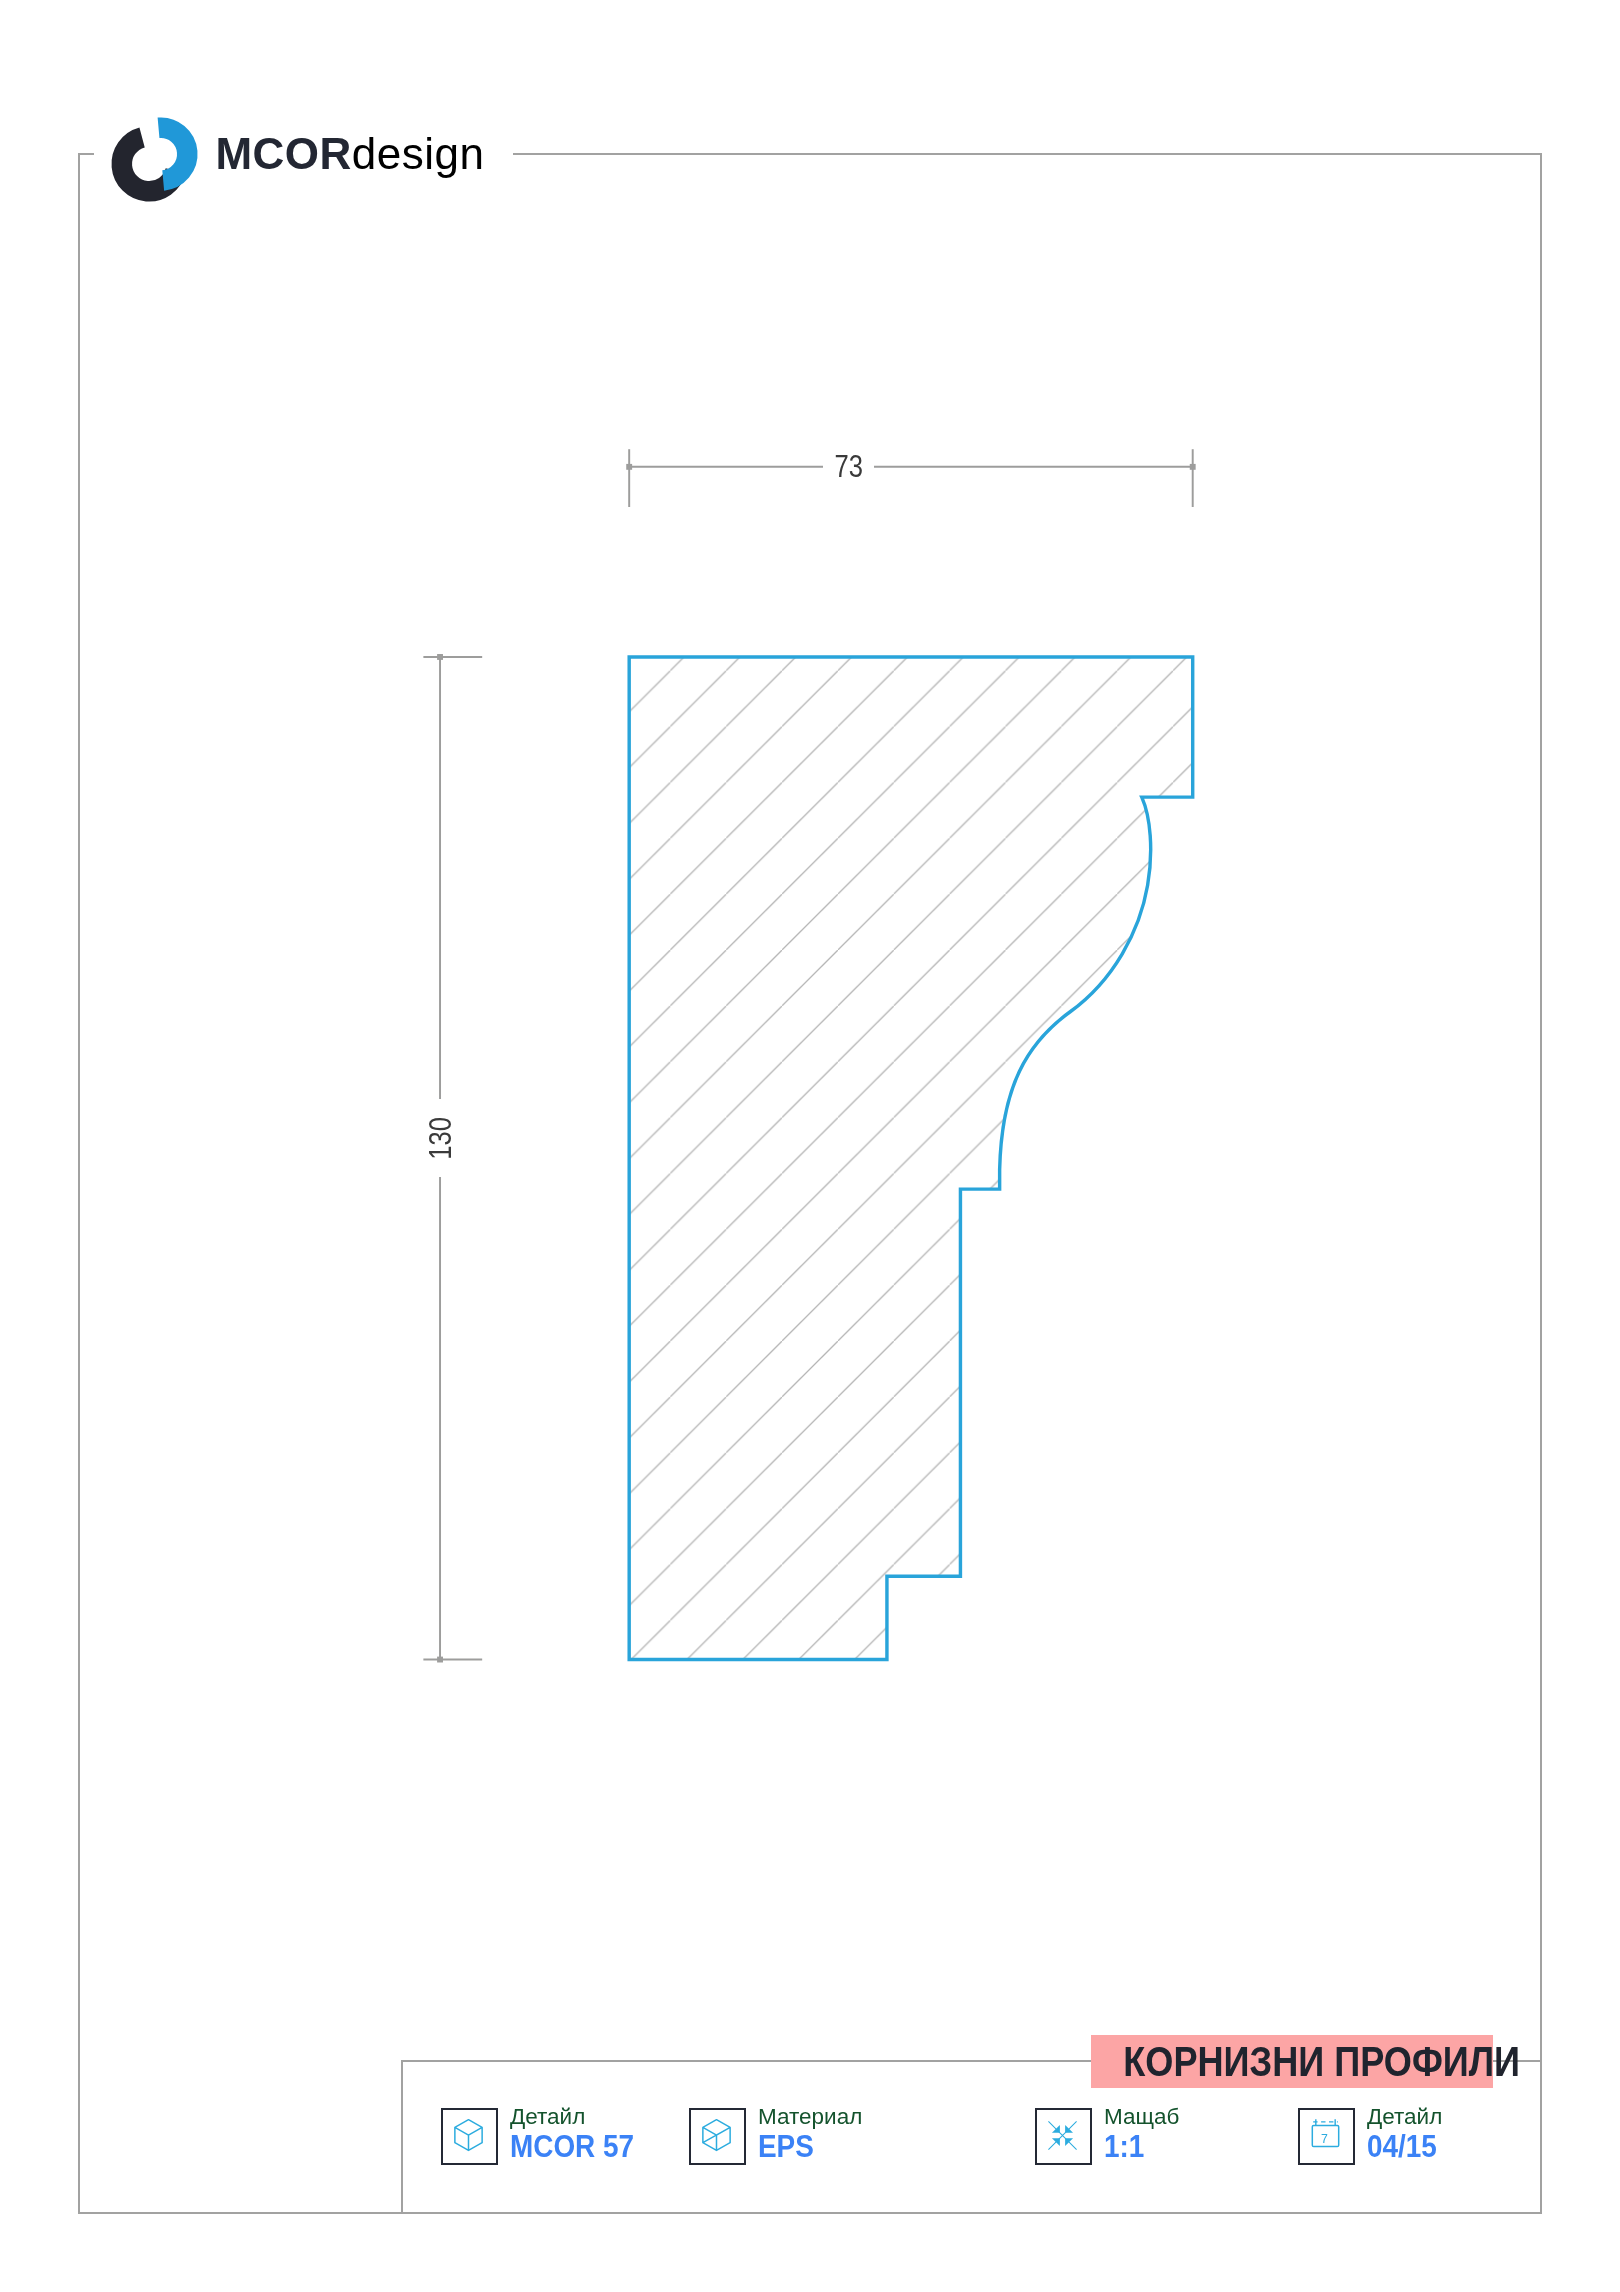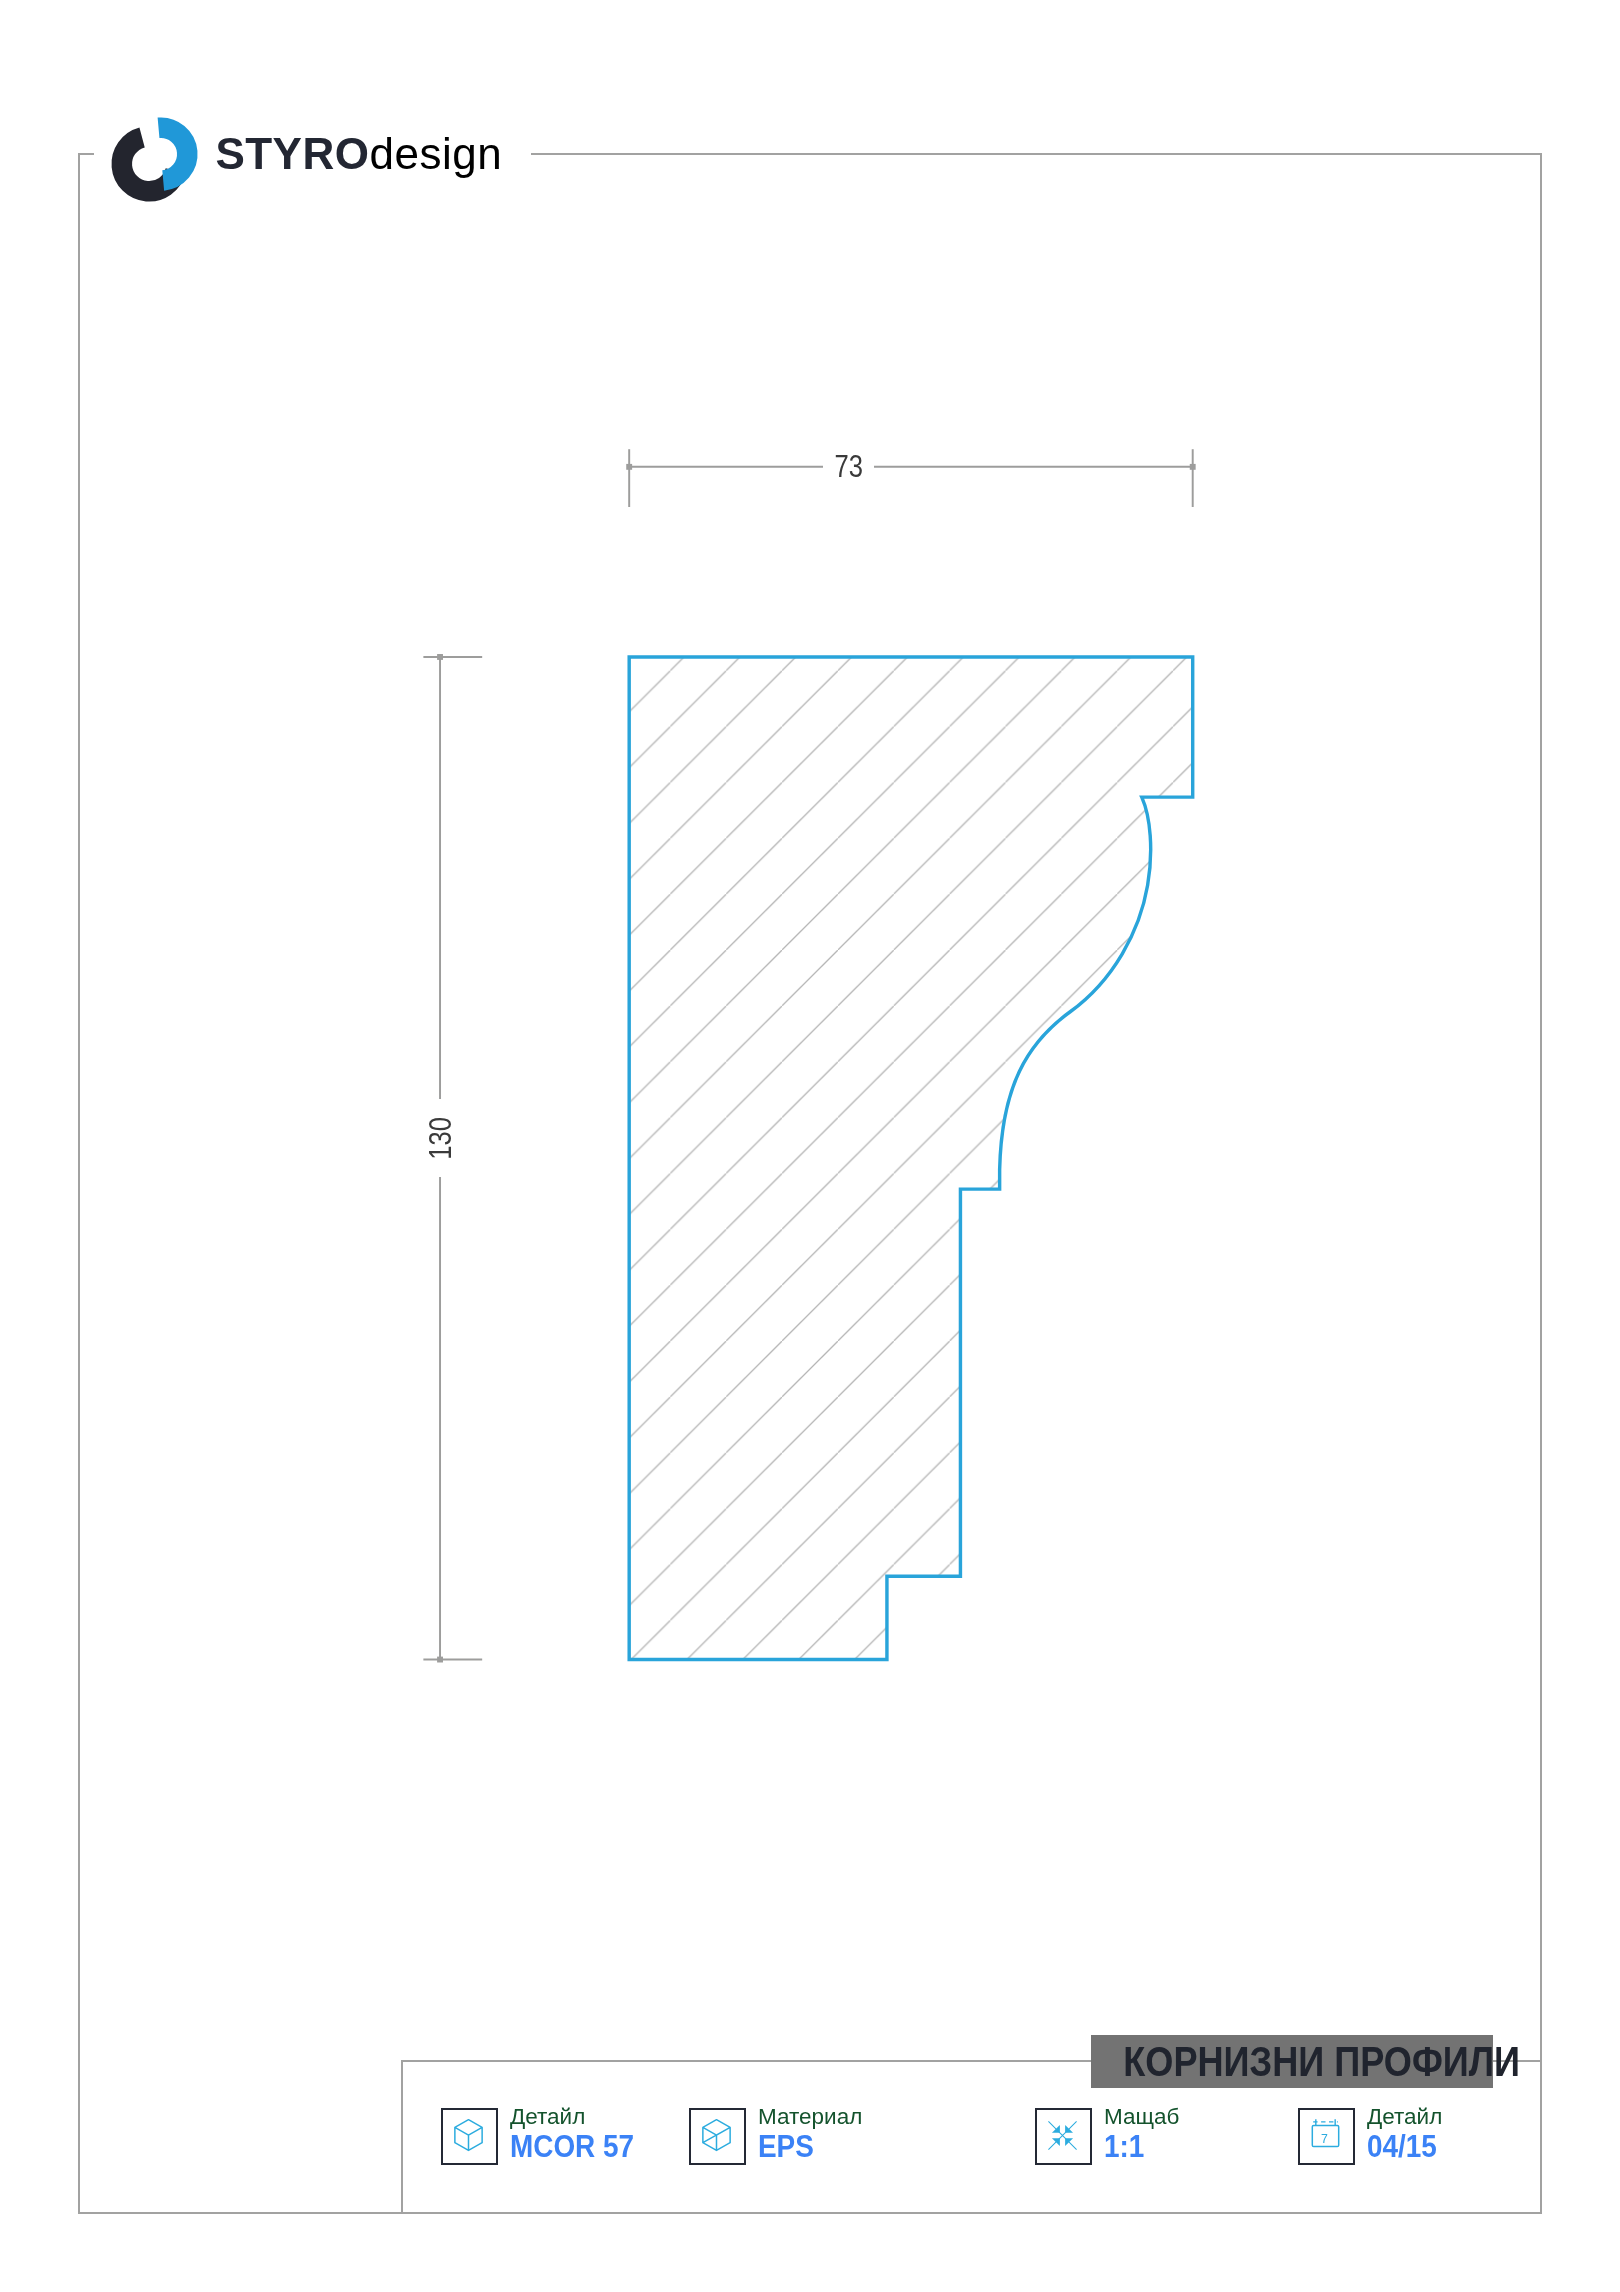"STYRO" span.brand-bold { text: STYRO -> MCOR }
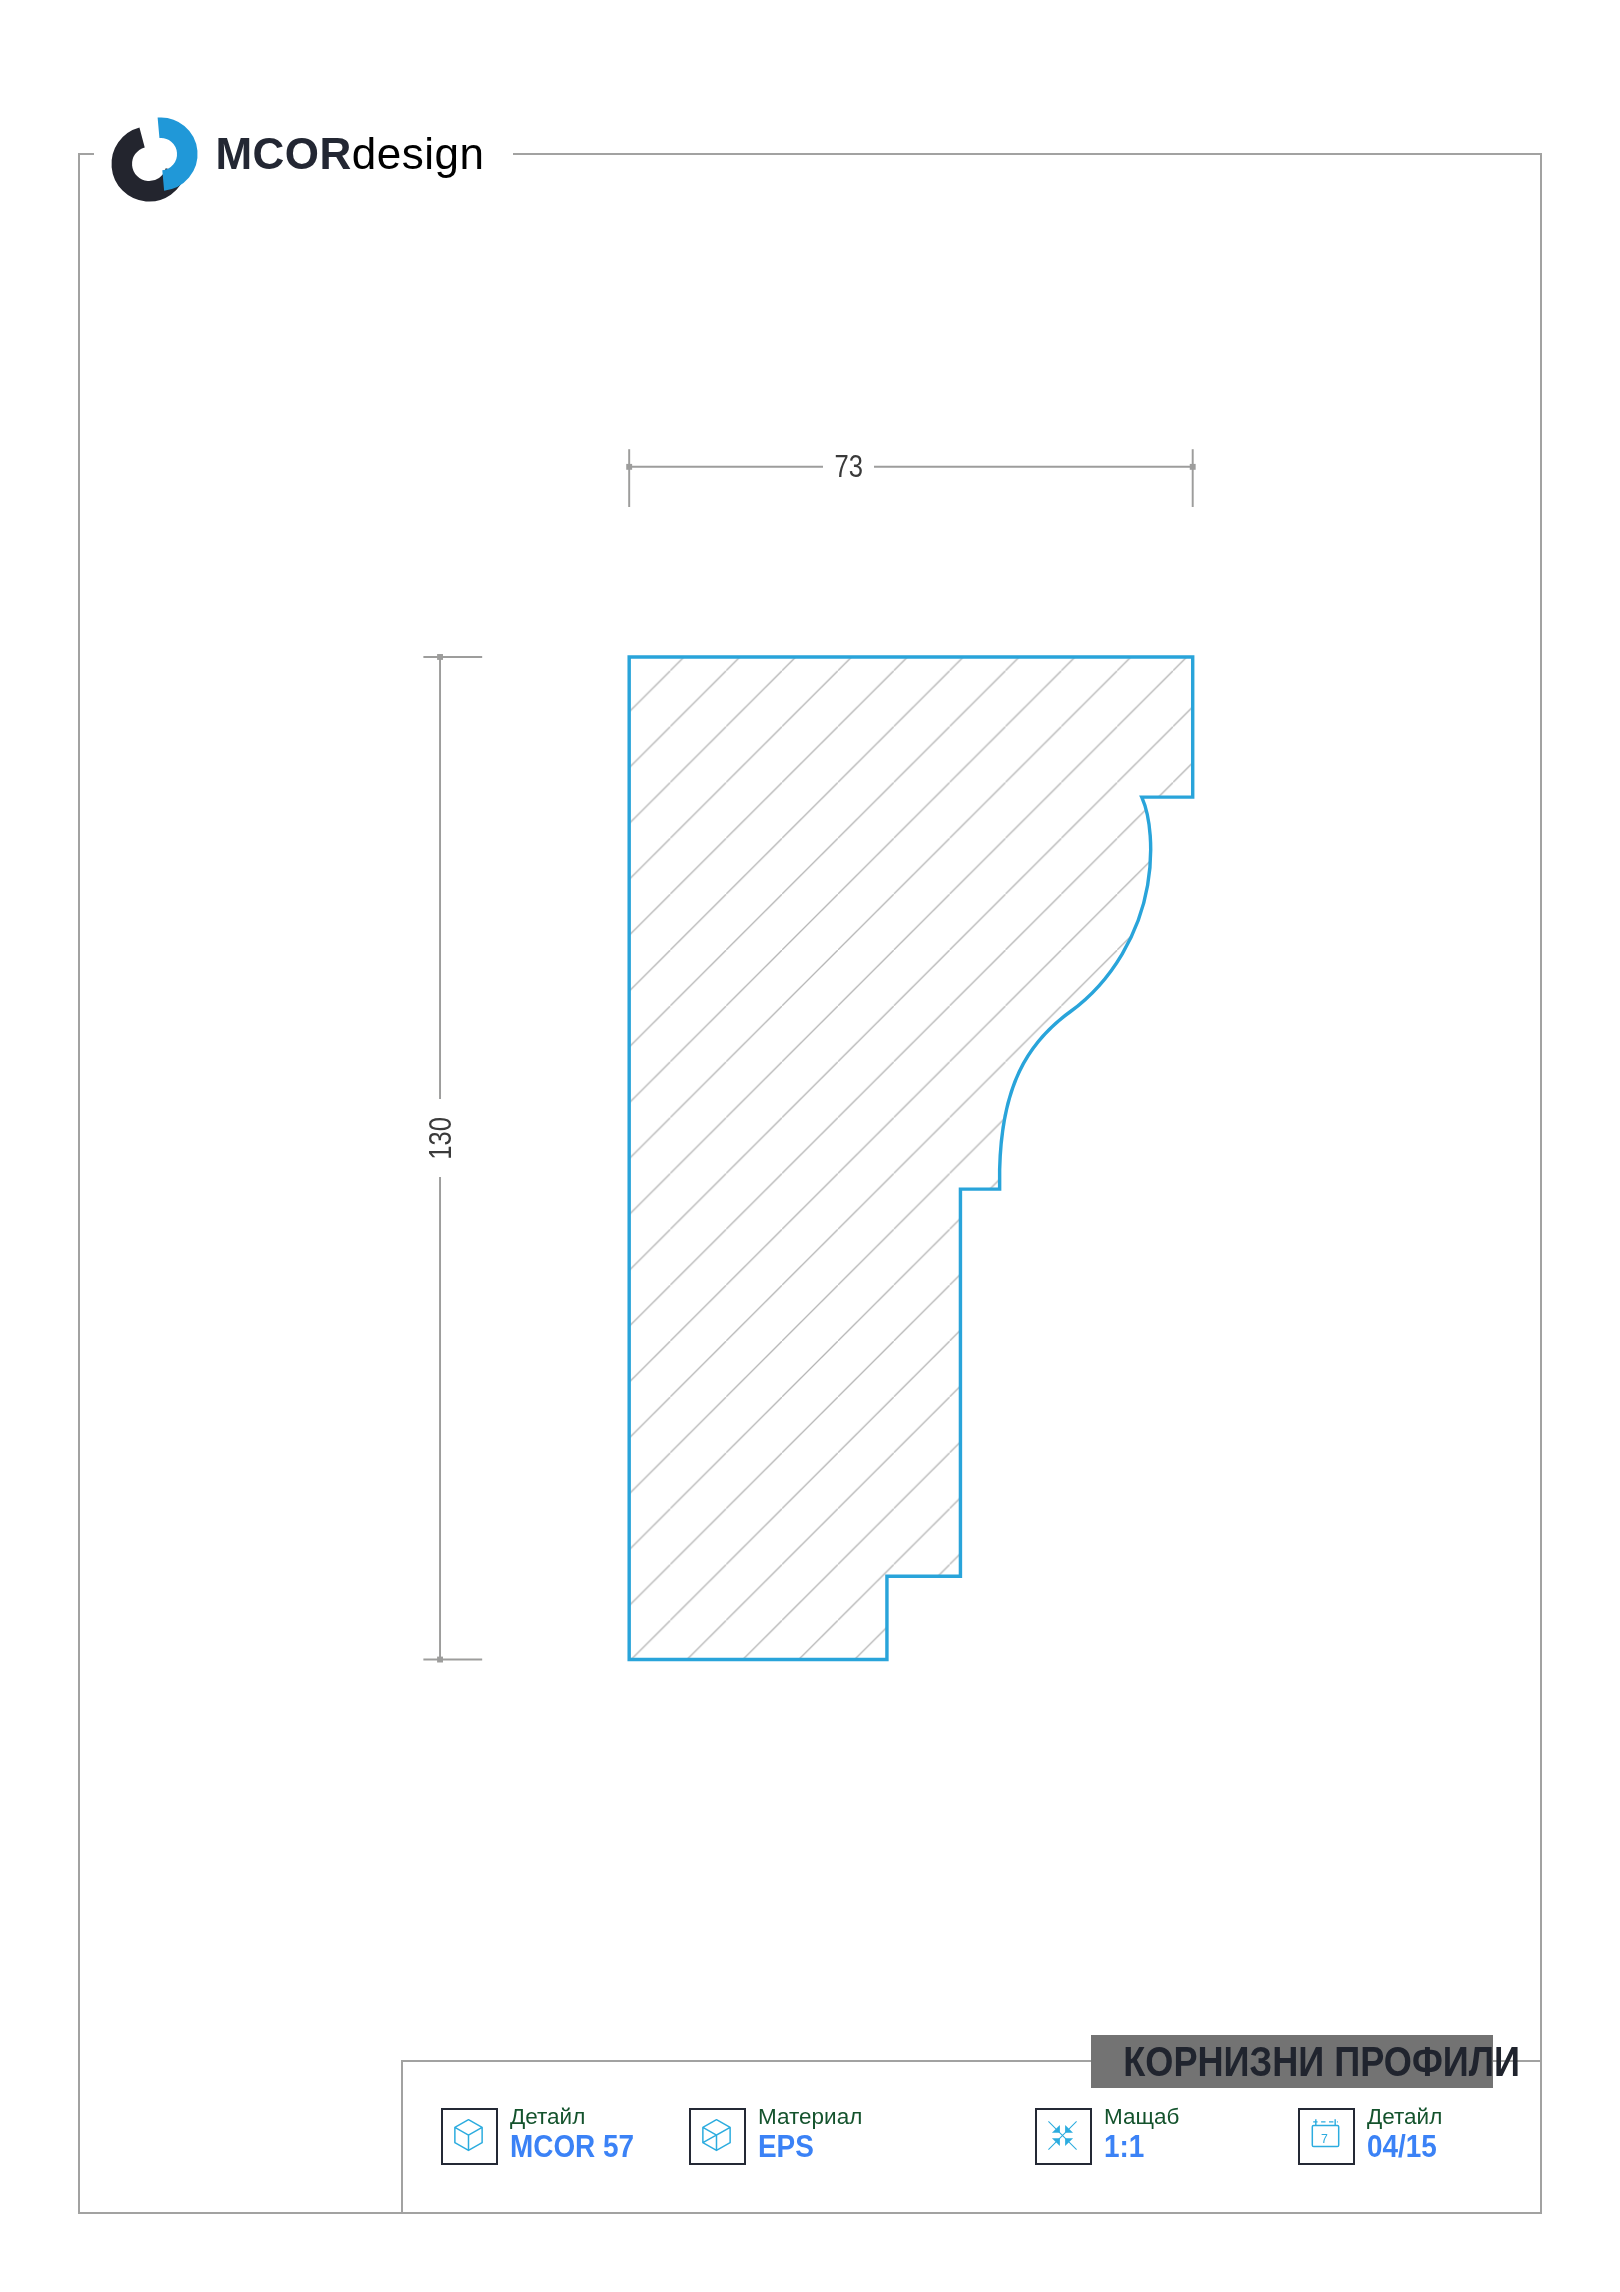"КОРНИЗНИ ПРОФИЛИ" .section-title { background: #737373 -> #fca5a5 }
